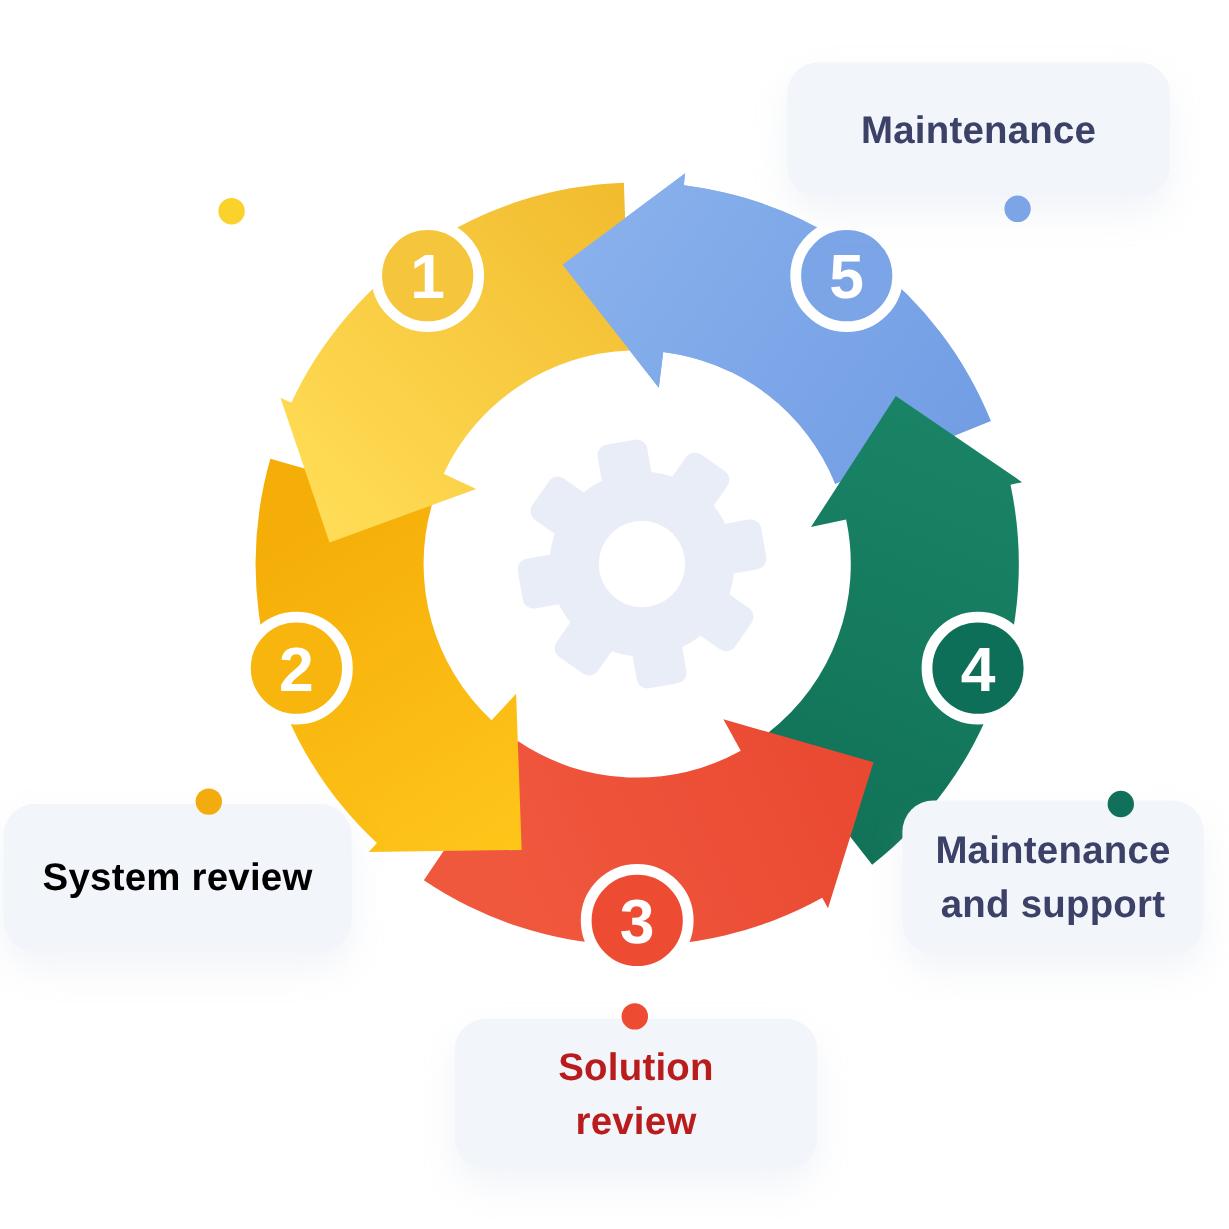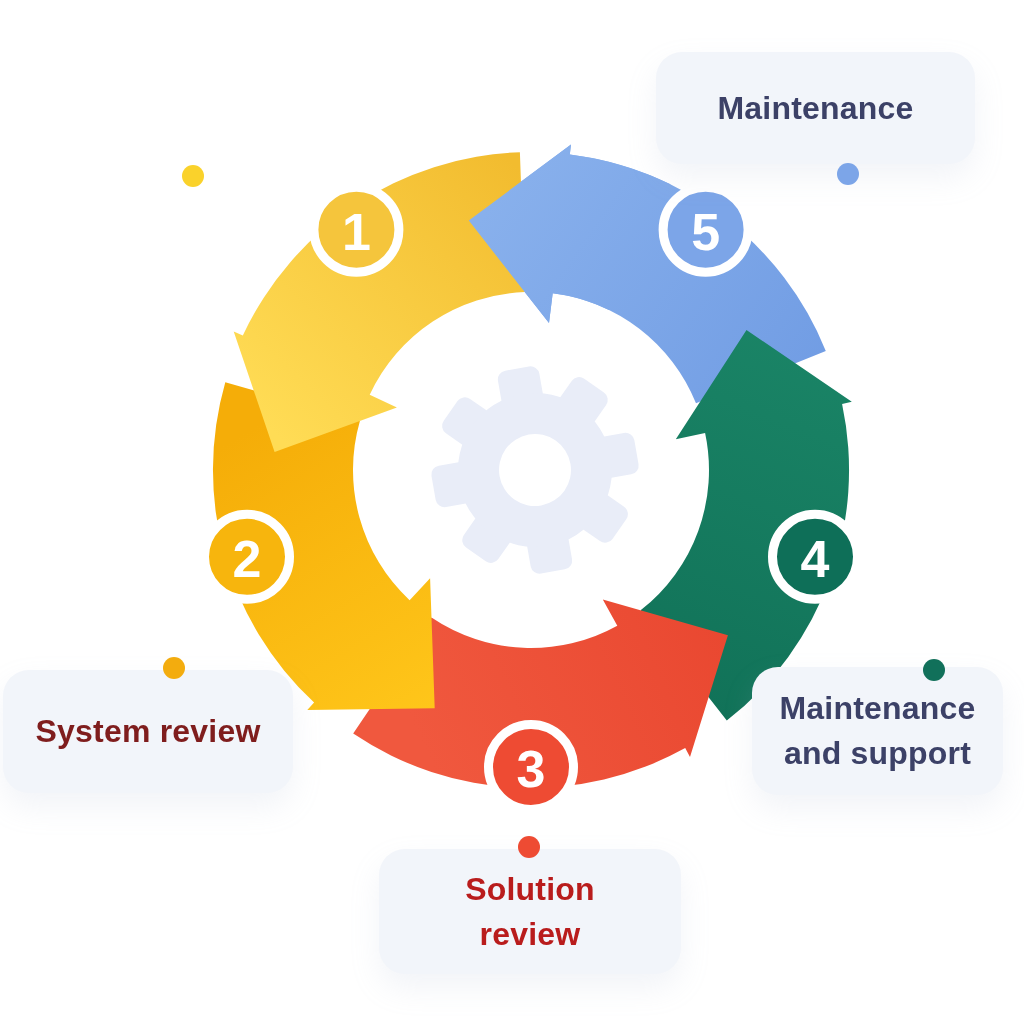"System review" div.pill { color: #7f1d1d -> #000000 }
